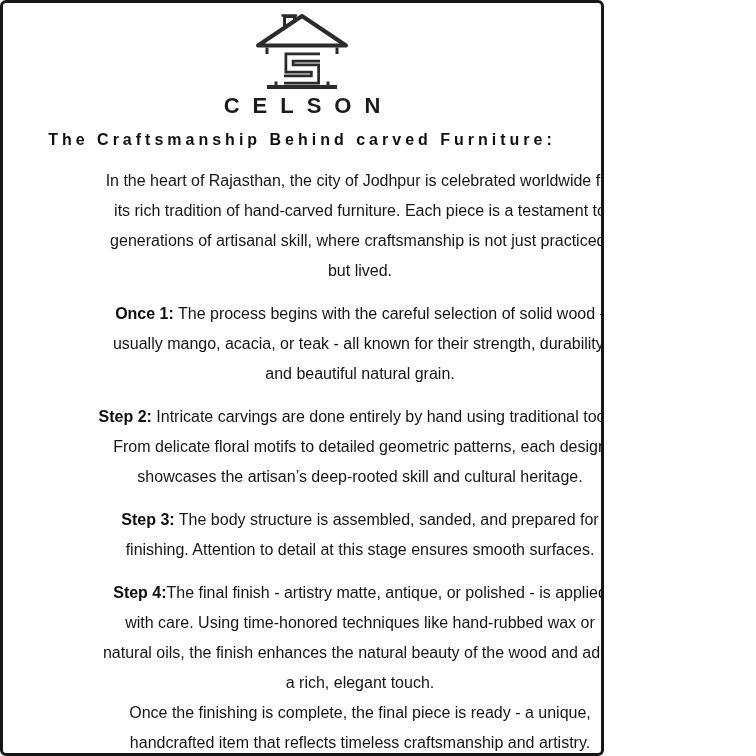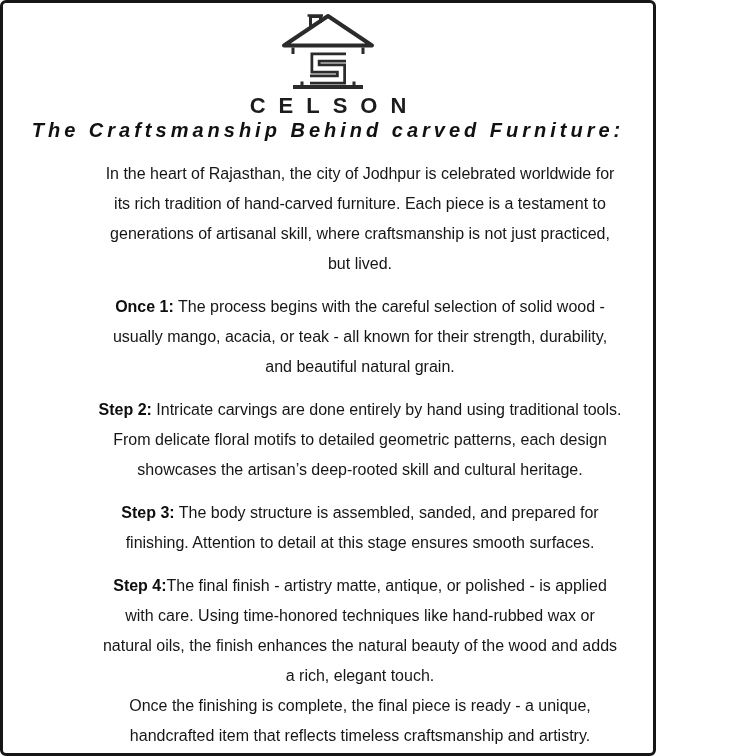"CELSON" .frame { width: 656px -> 604px }
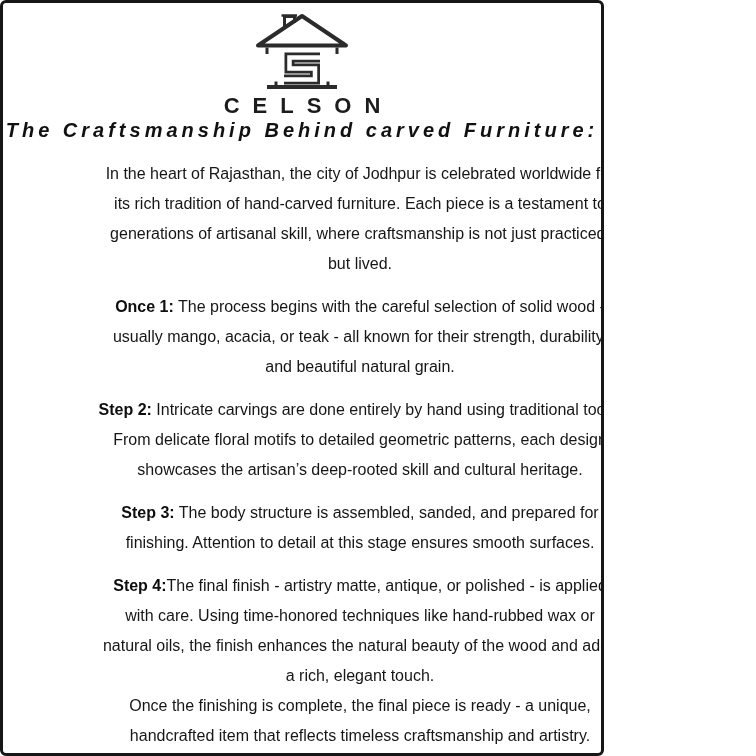"The Craftsmanship Behind carved" .doc-title { font-size: 20px -> 16px; font-style: italic -> none; margin-top: none -> 12px }
